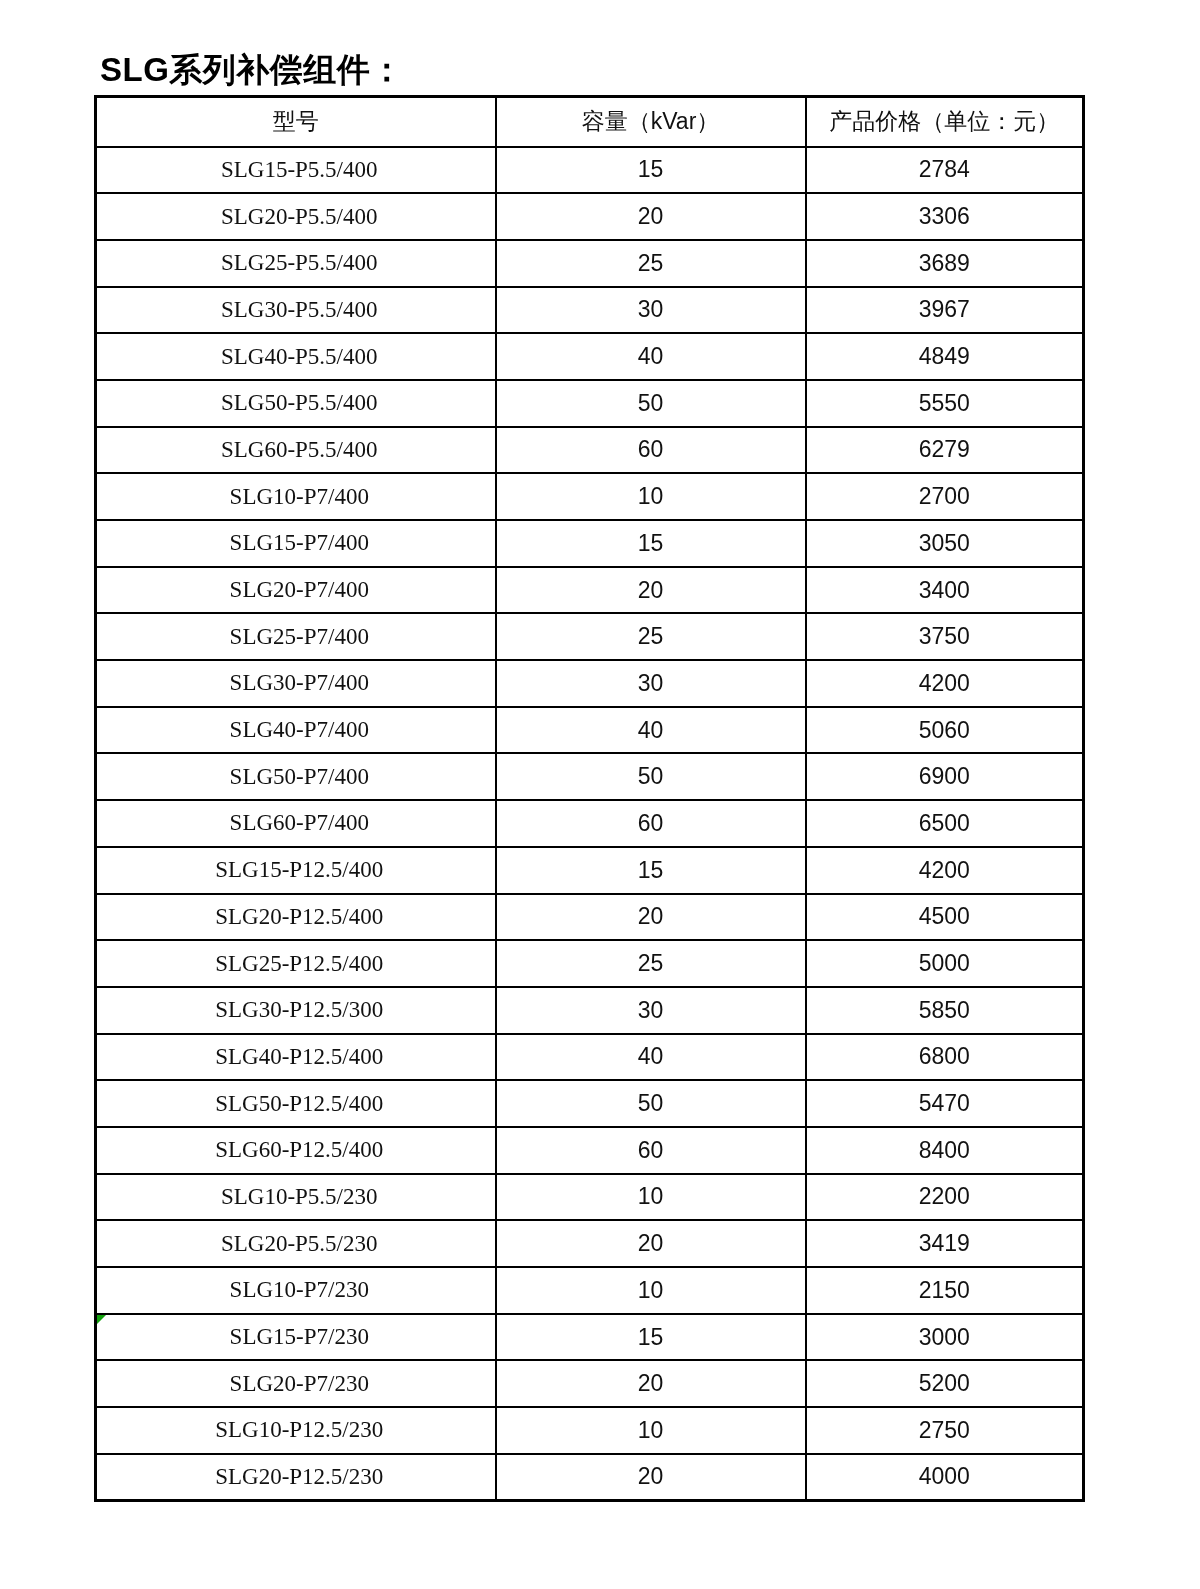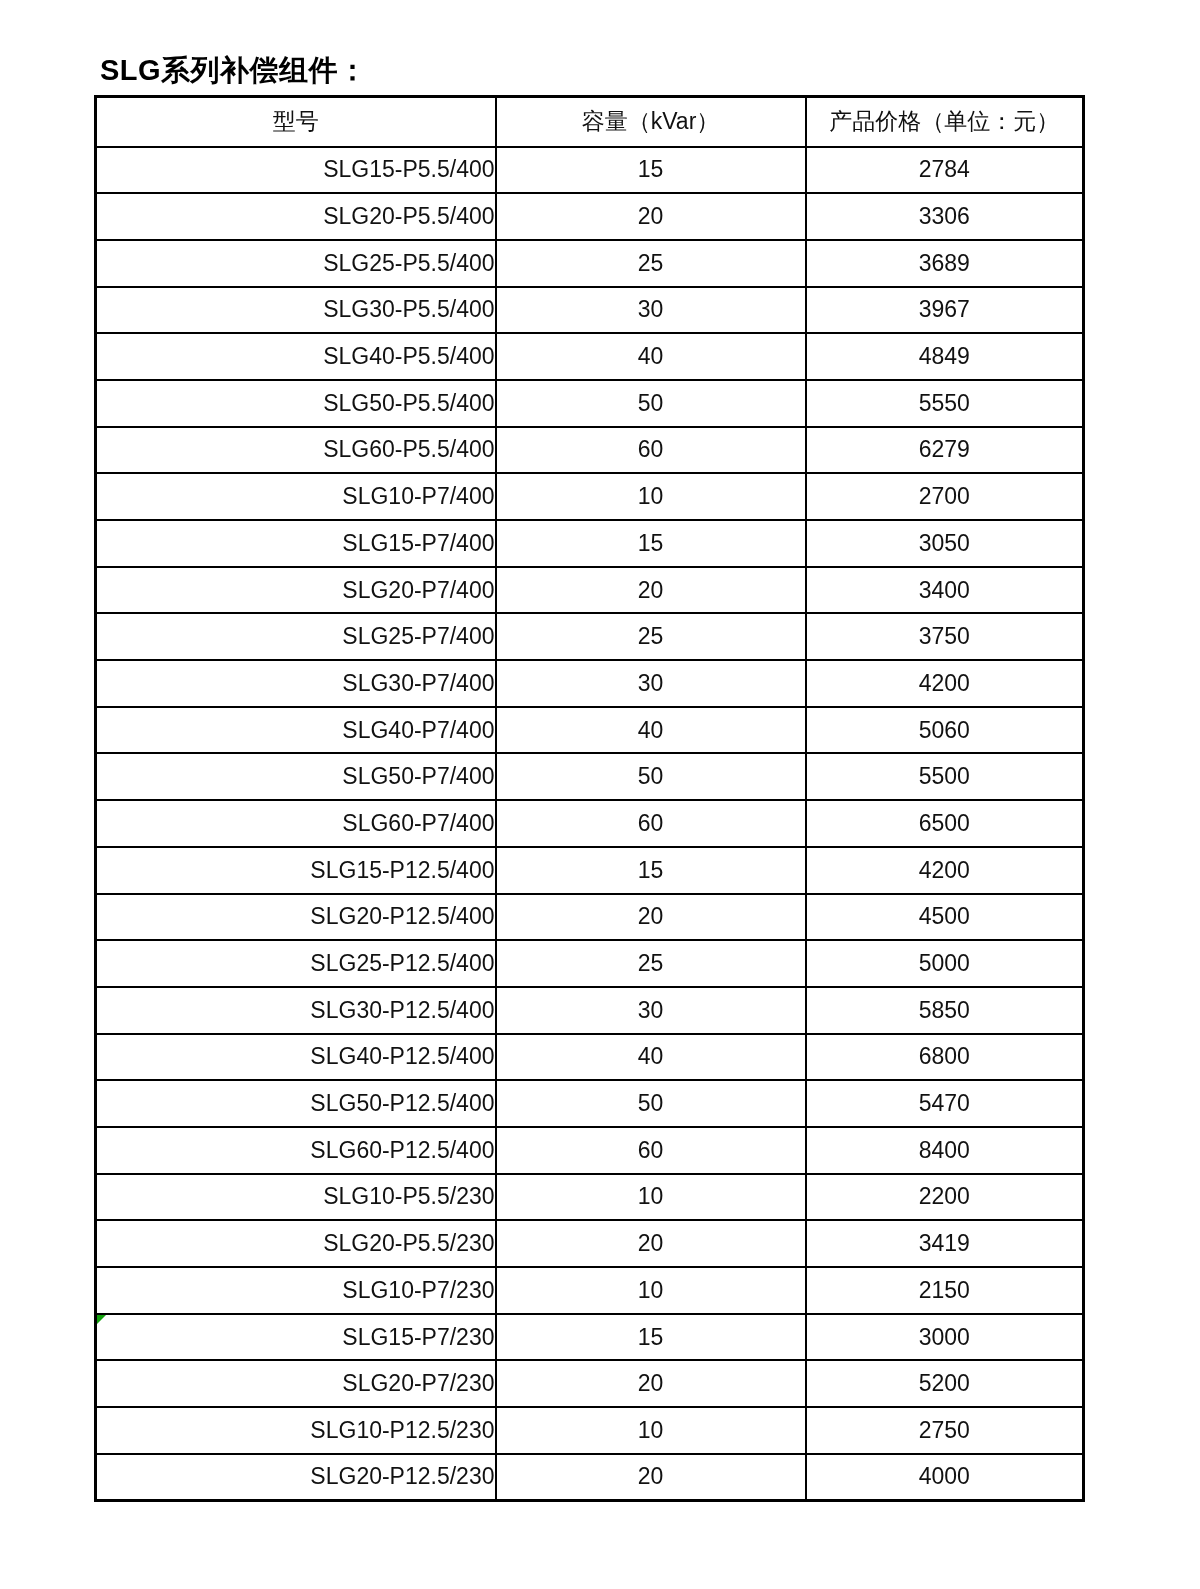"SLG系列补偿组件：" .page-title { font-size: 29px -> 33px }
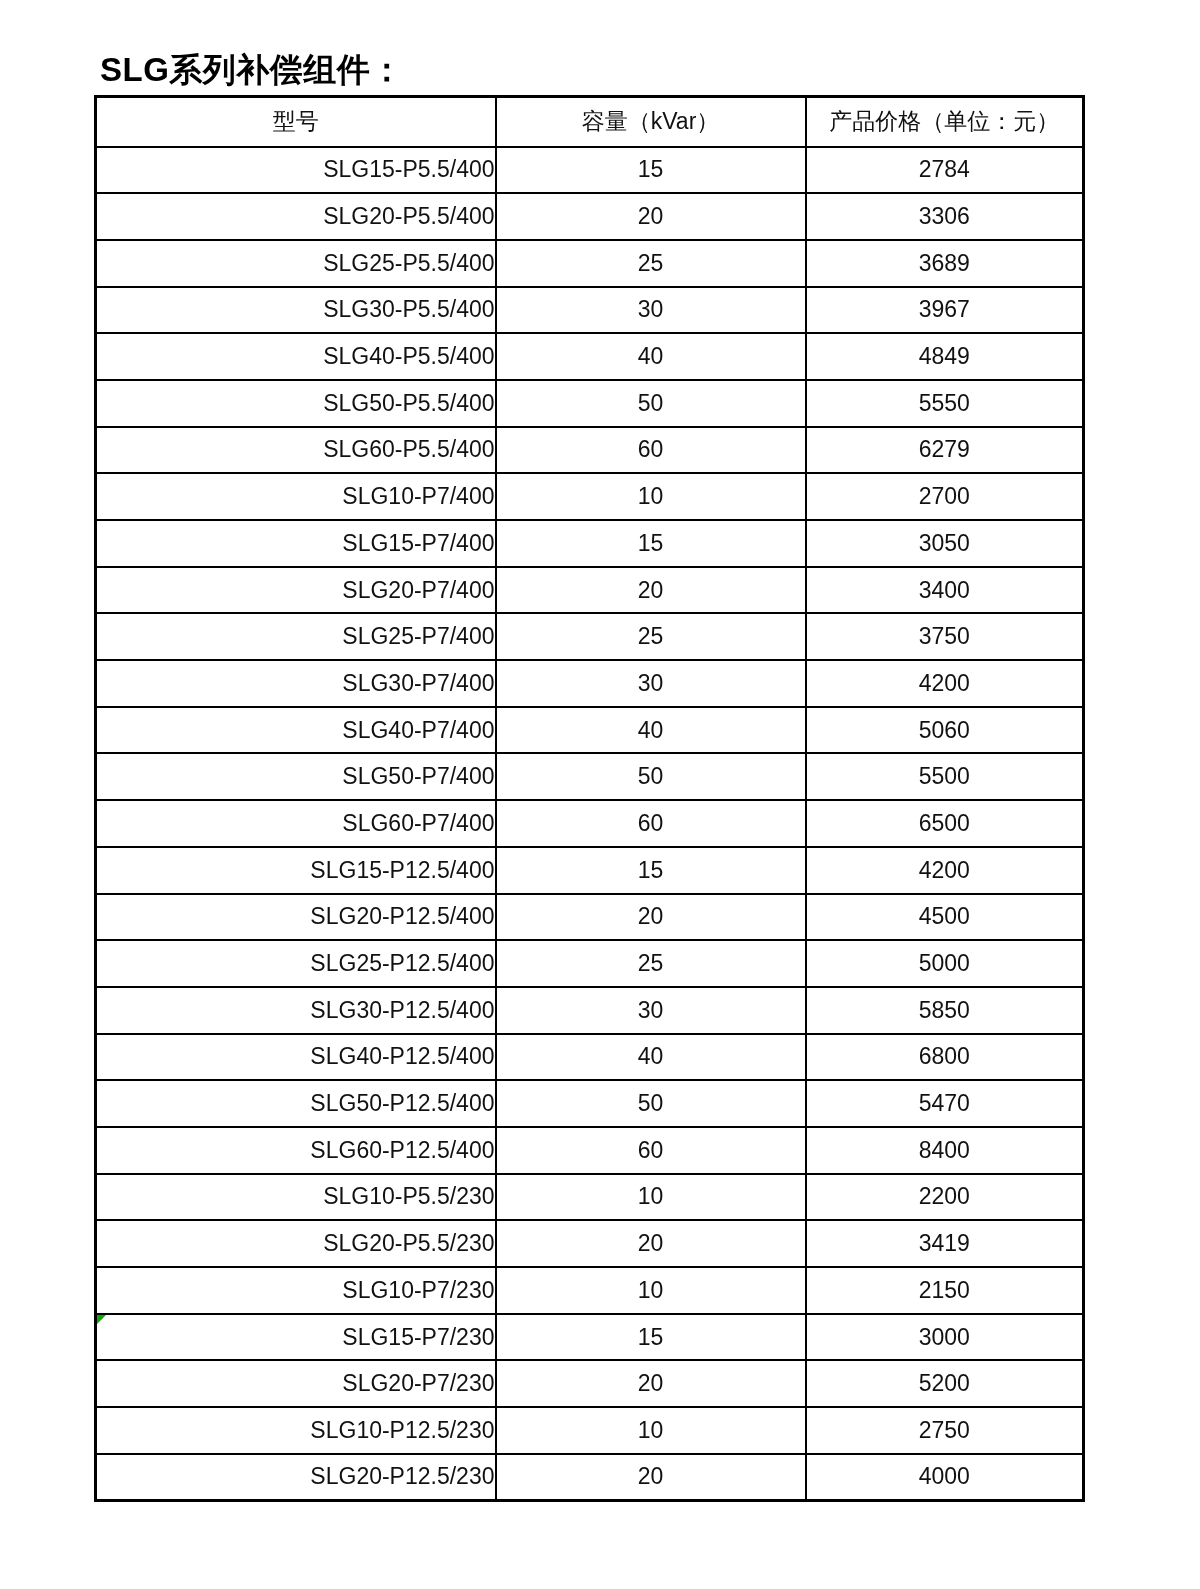"SLG15-P5.5/400" td.model-cell { font-family: none -> Liberation Serif, serif; text-align: right -> center }
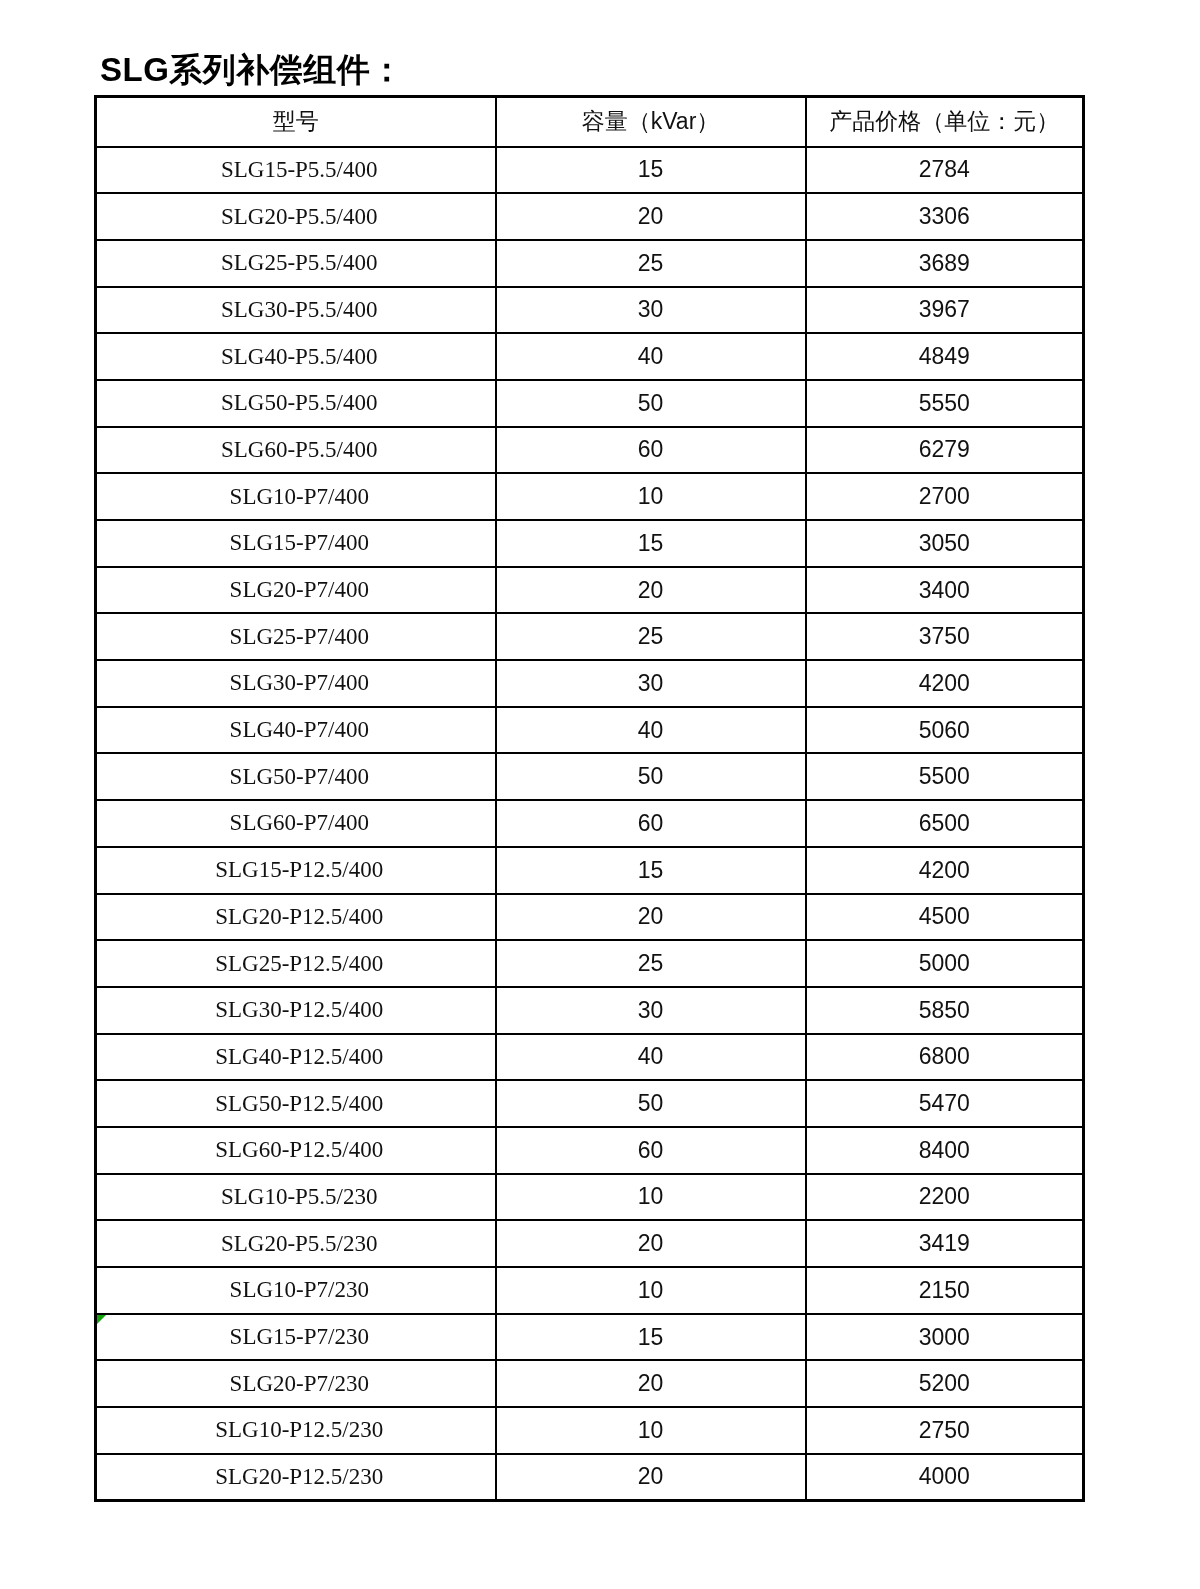"5500" td.price-cell { text: 5500 -> 6900 }
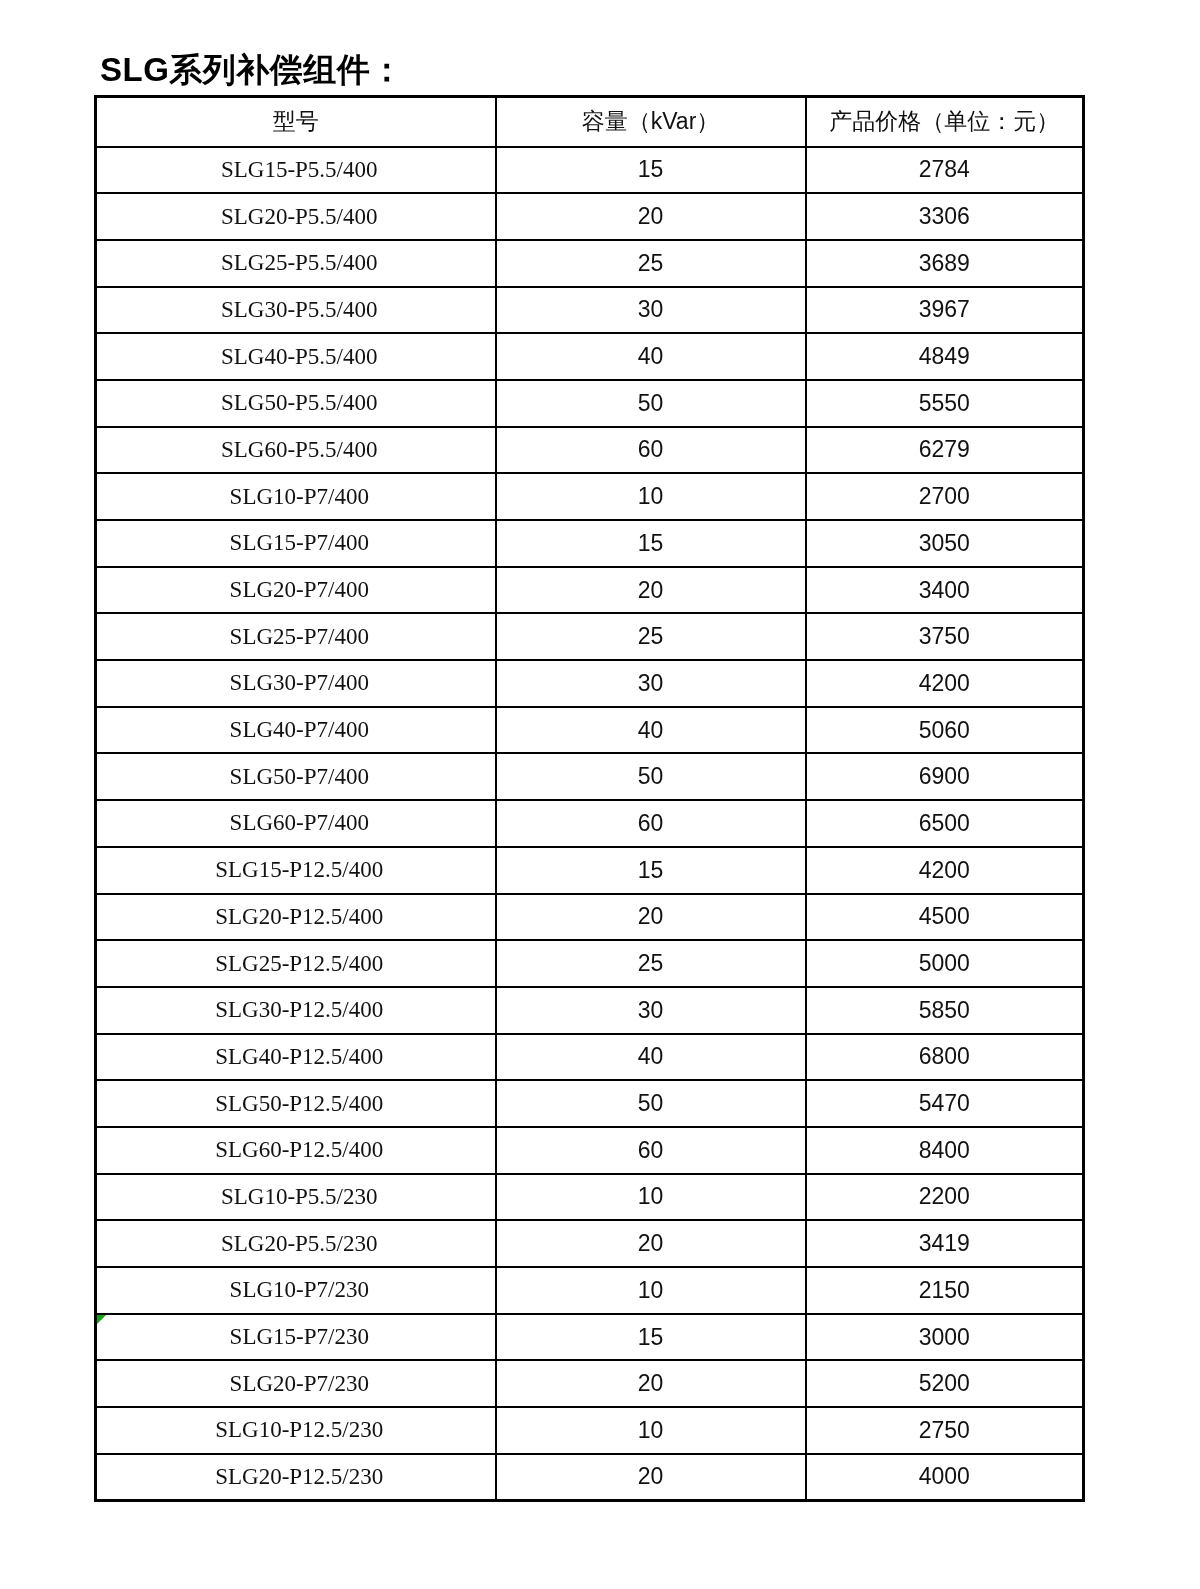"SLG30-P12.5/400" span { text: SLG30-P12.5/400 -> SLG30-P12.5/300 }
